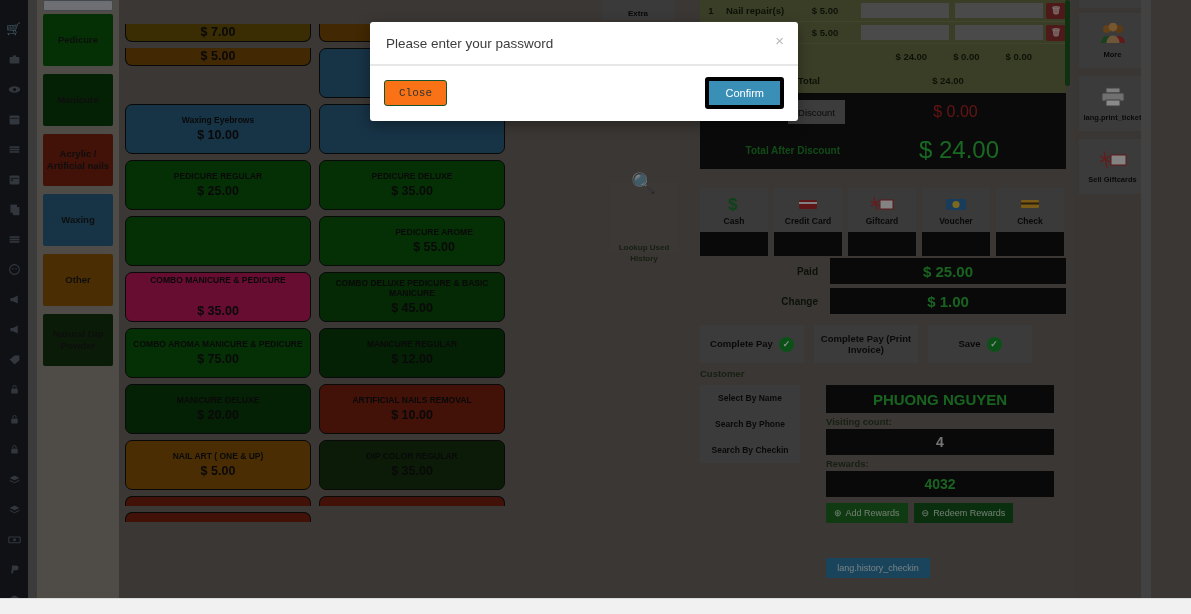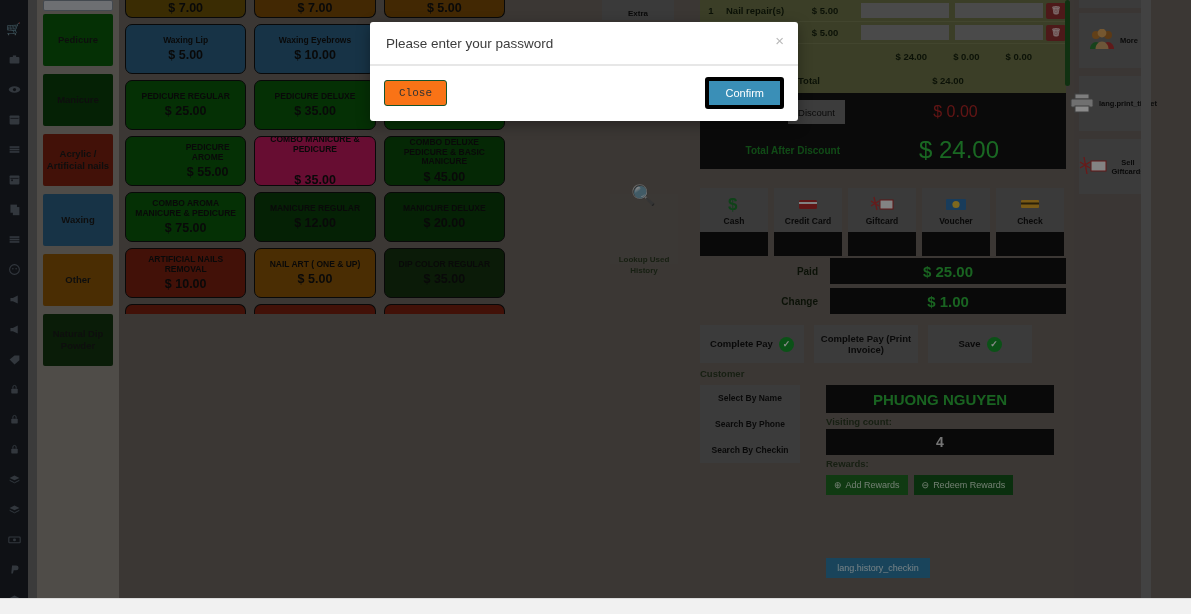"$ 7.00" .grid { grid-template-columns: repeat(3, 1fr) -> repeat(2, 1fr); margin-top: none -> 24px }
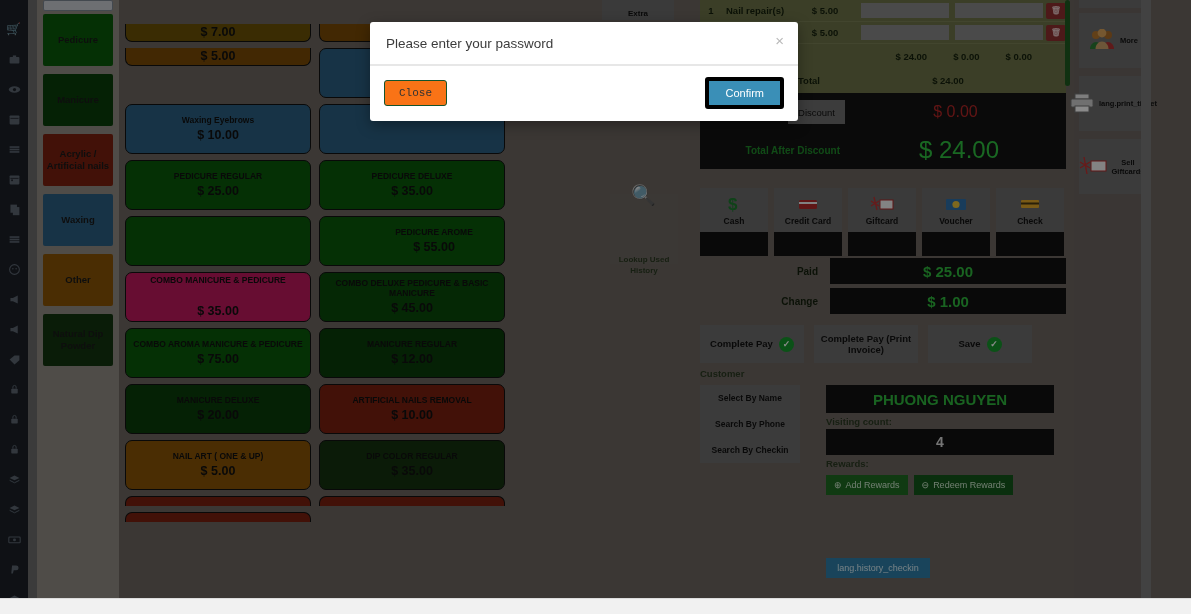"More" .fr-btn { flex-direction: none -> column }
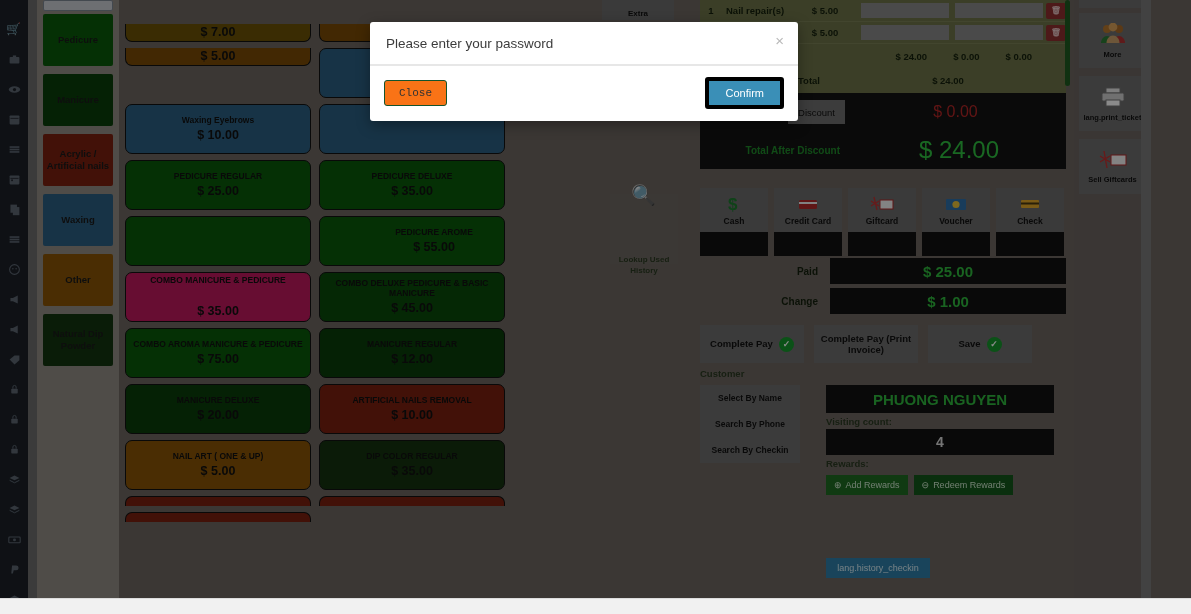"Lookup Used History" .lookup-btn { top: 194px -> 182px }
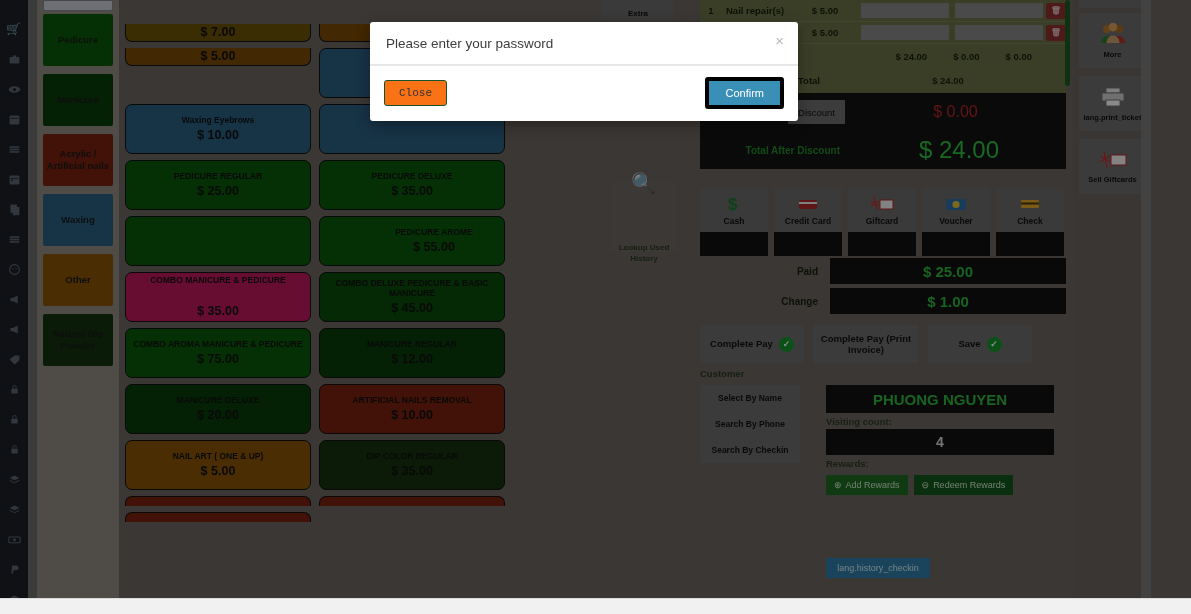"4032" div.cf-box { html: none -> <div>4032</div> }
